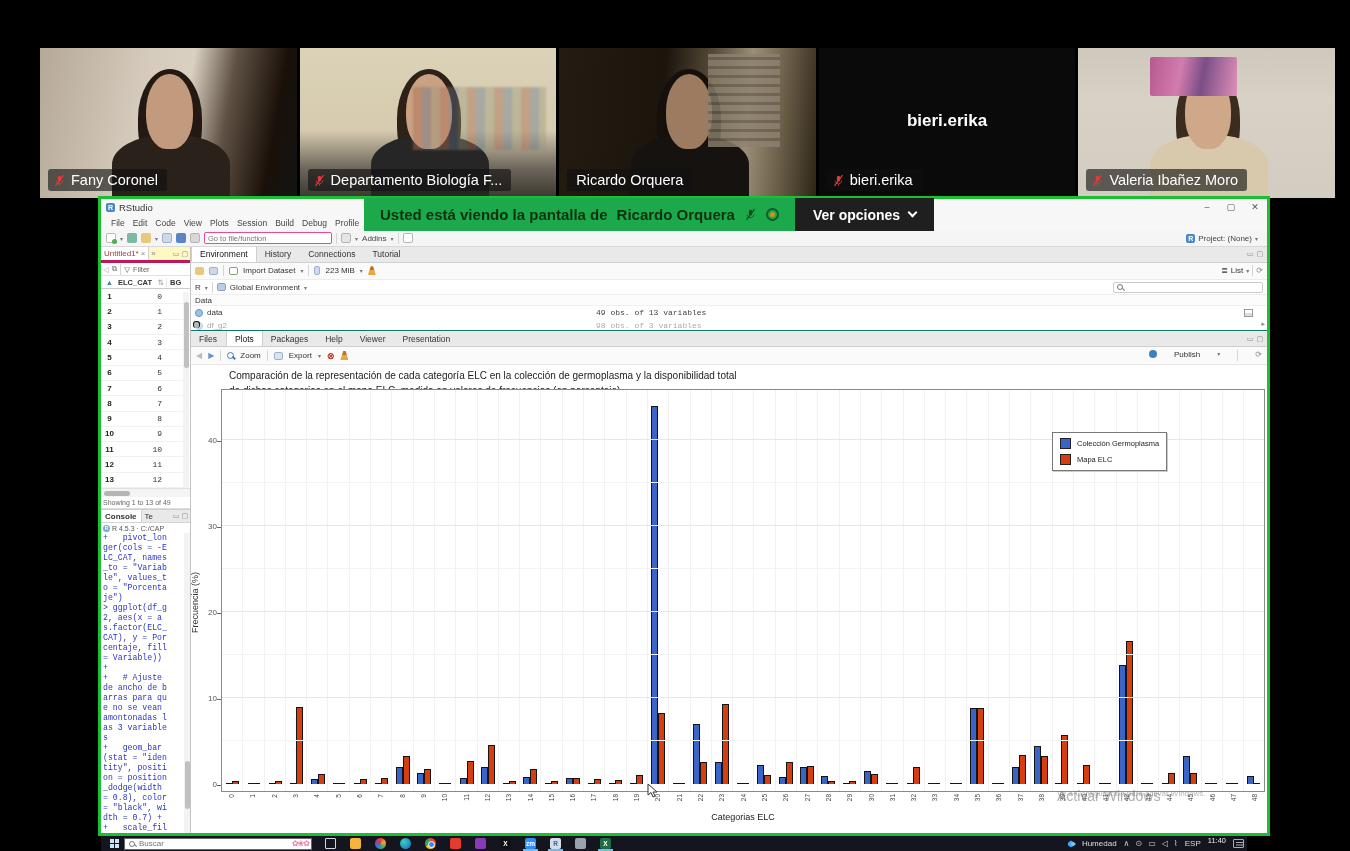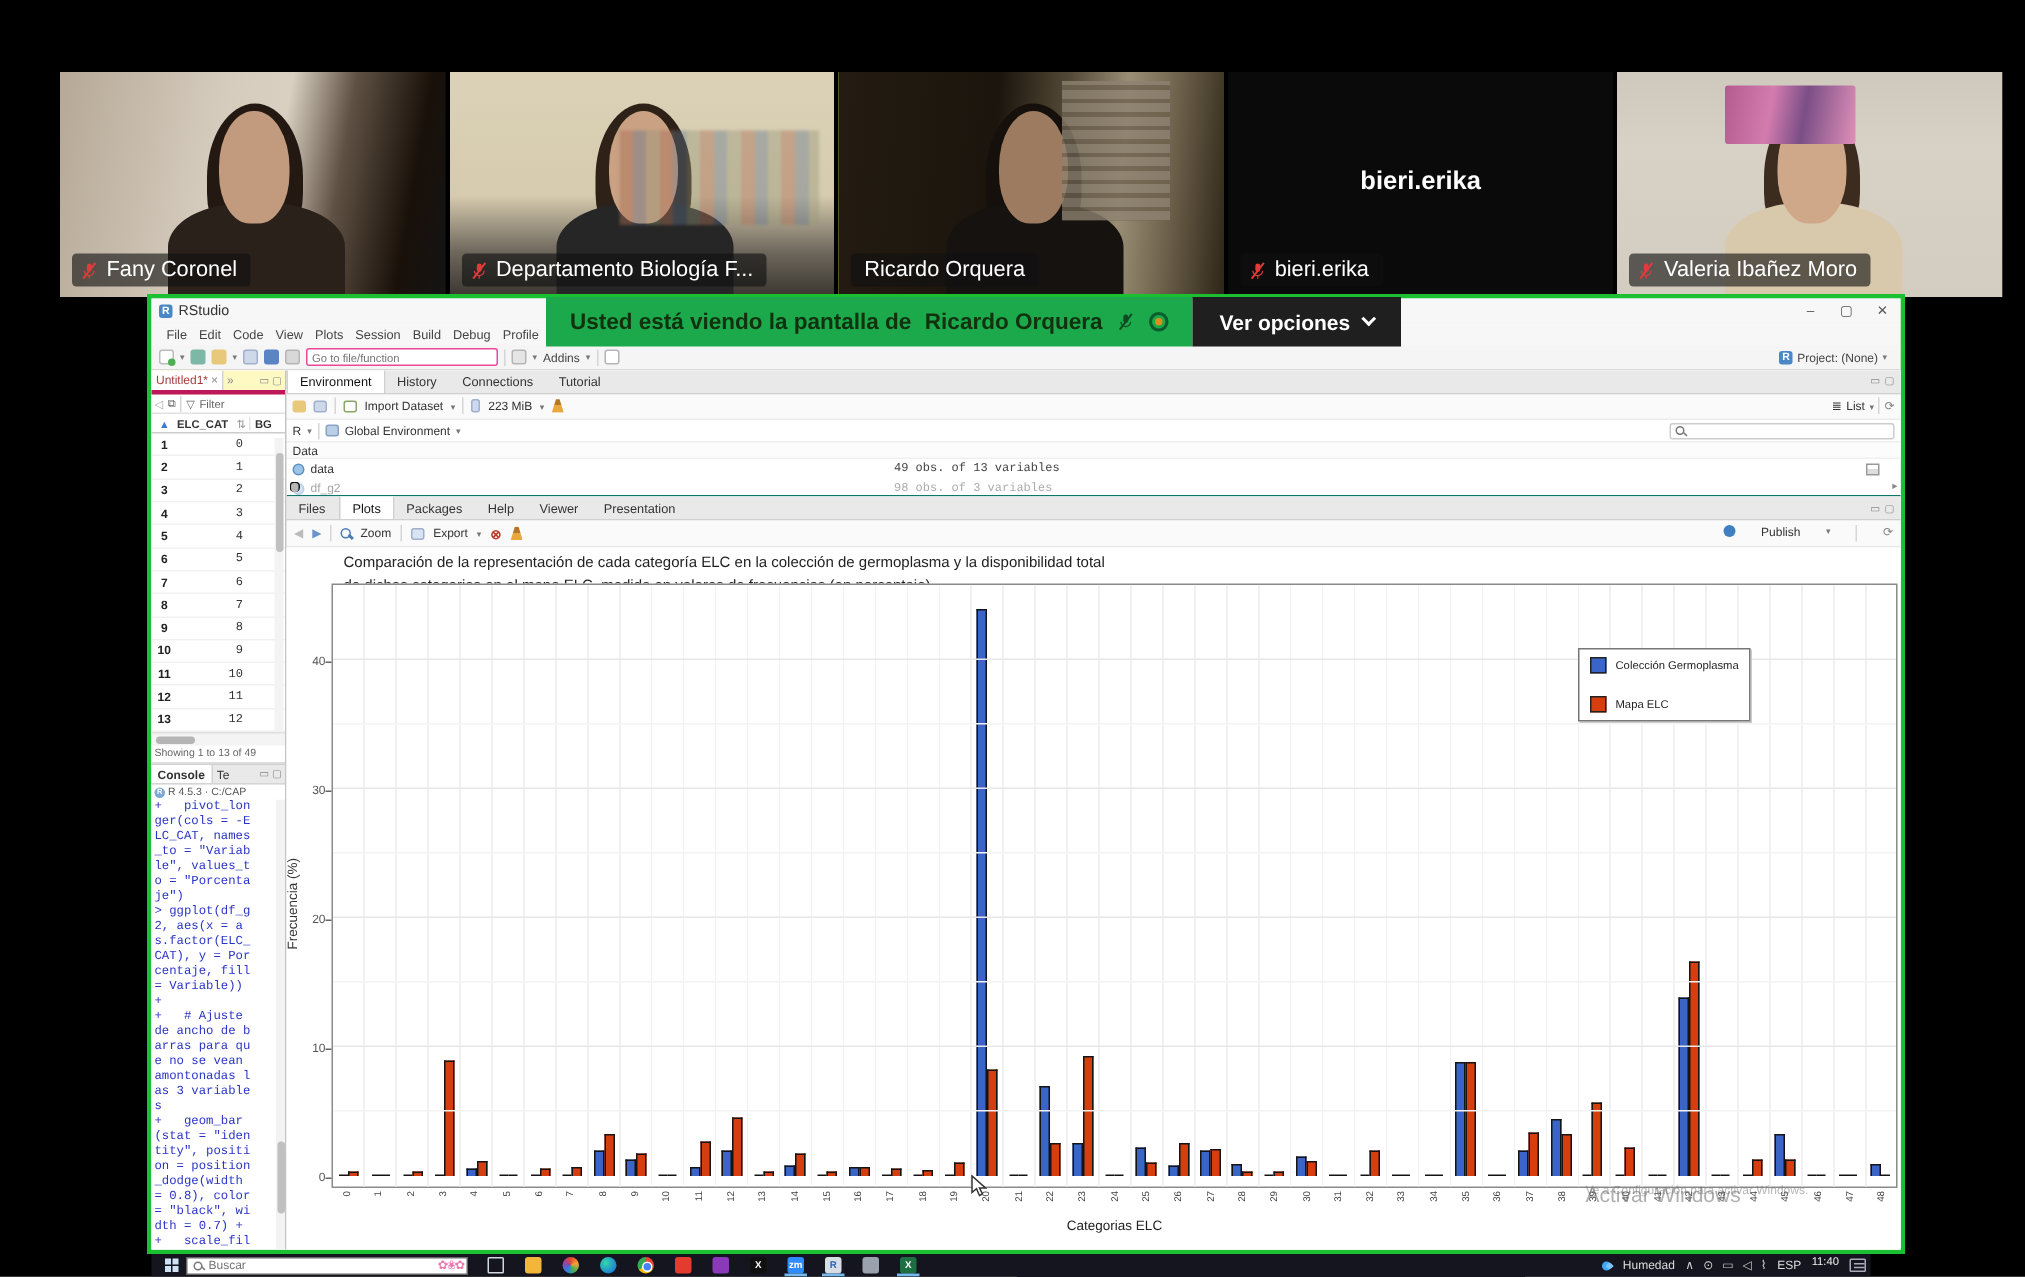"Colección Germoplasma" #legend { gap: 15px -> 5px }
